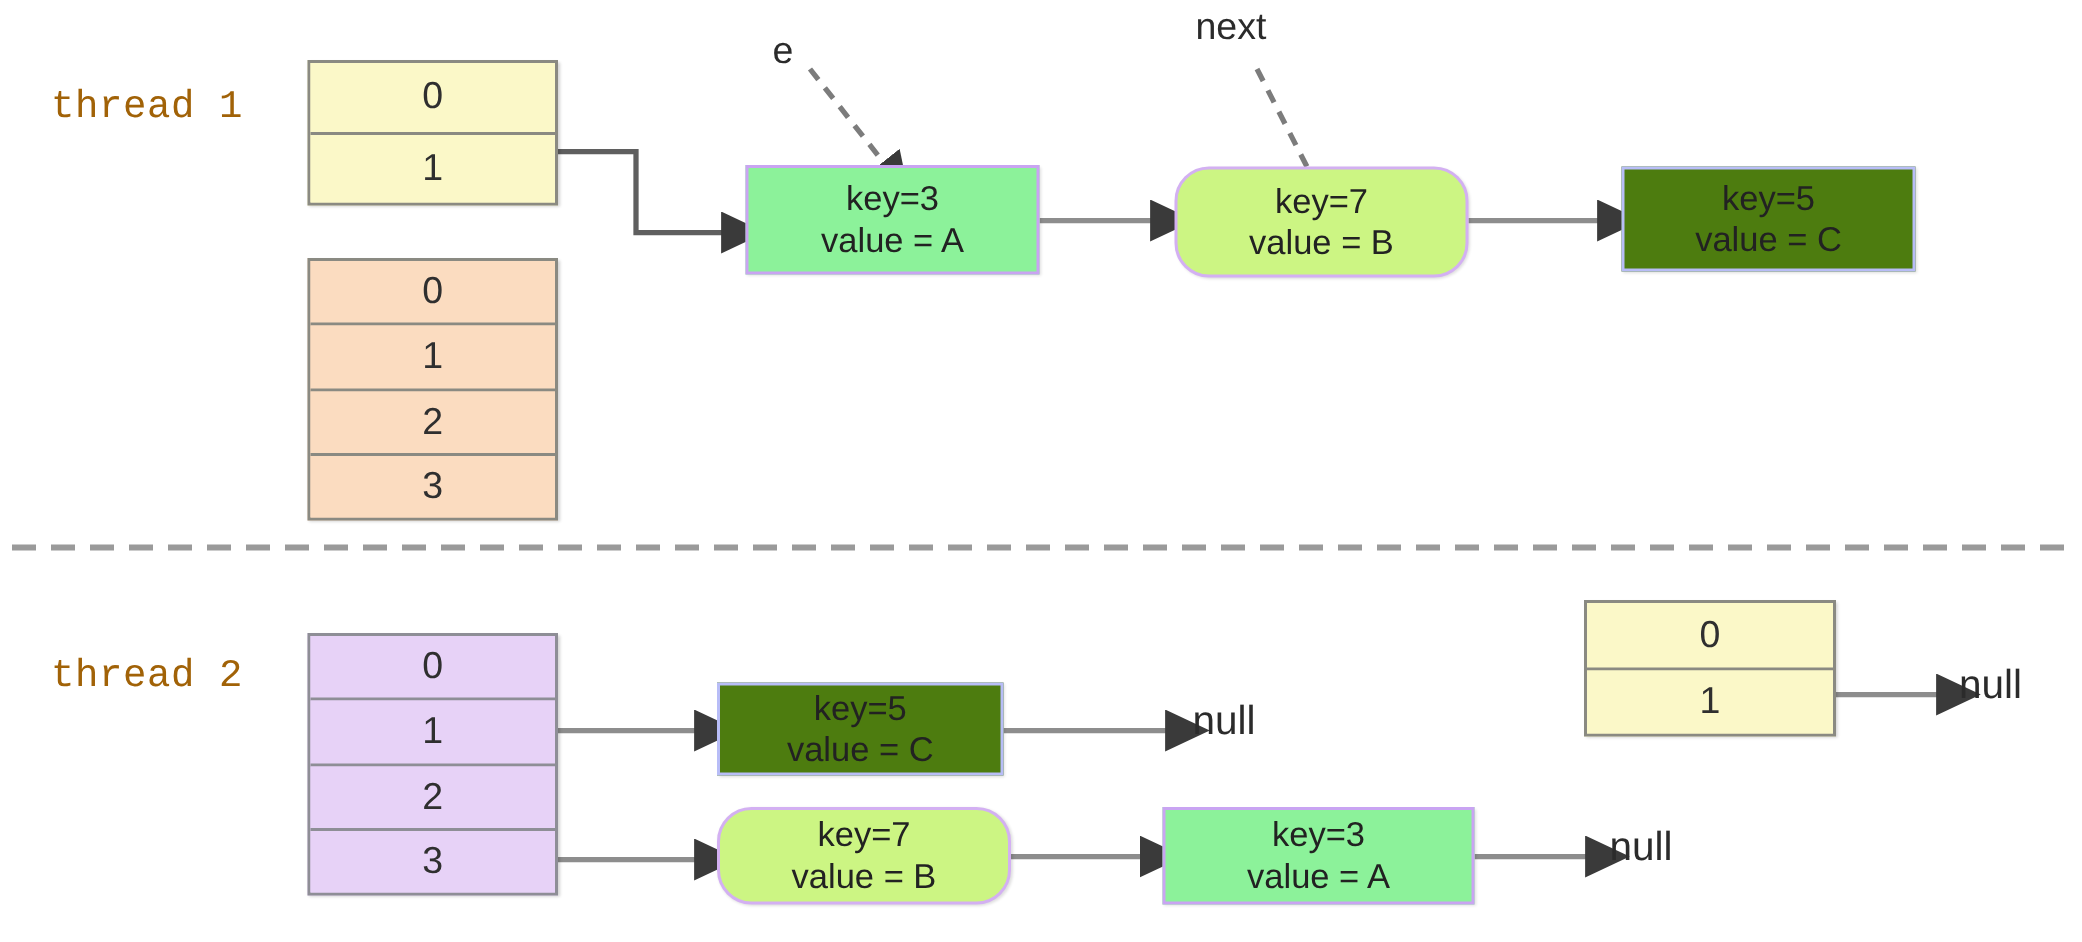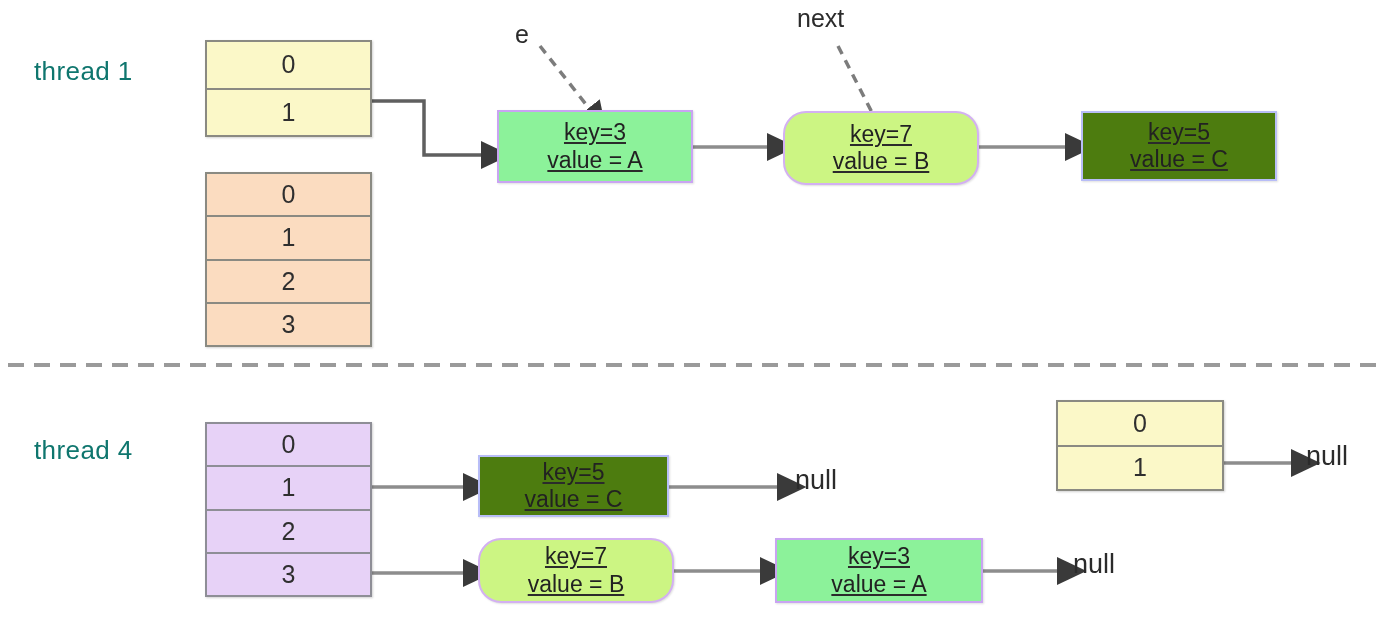"thread 1" .thread-label { color: #0f766e -> #a16207; font-family: none -> Liberation Mono, monospace }
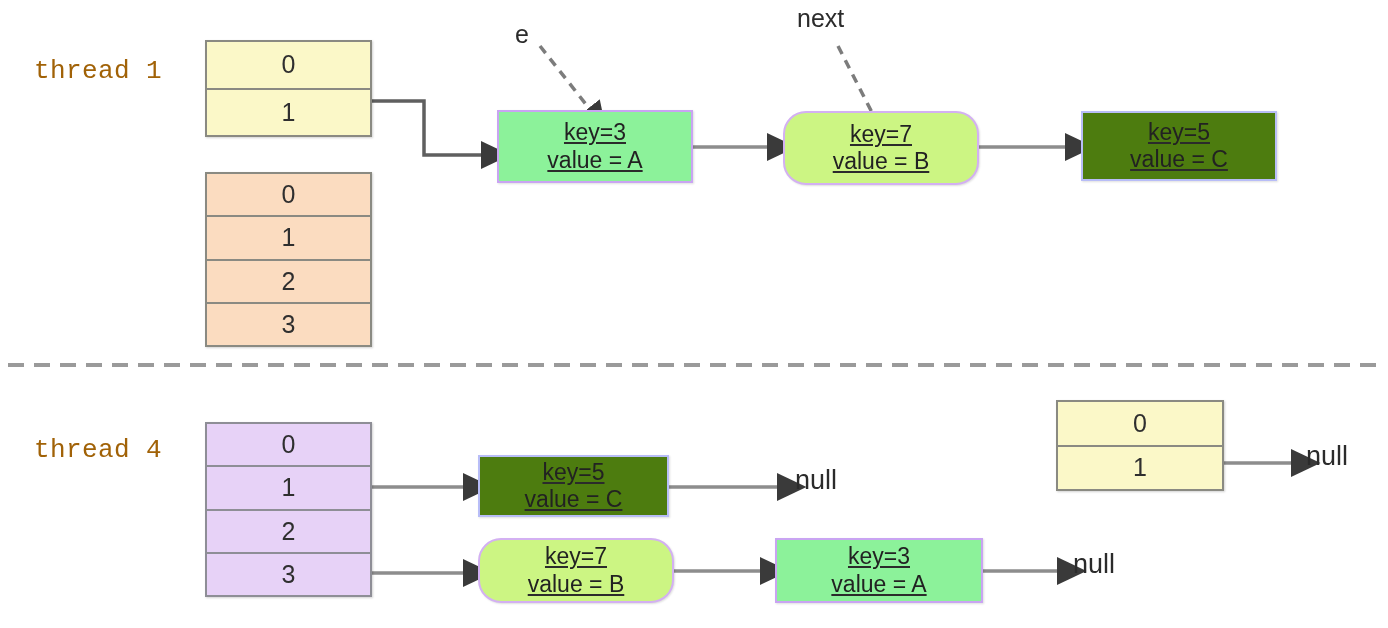"key=3" .node { text-decoration: underline -> none }
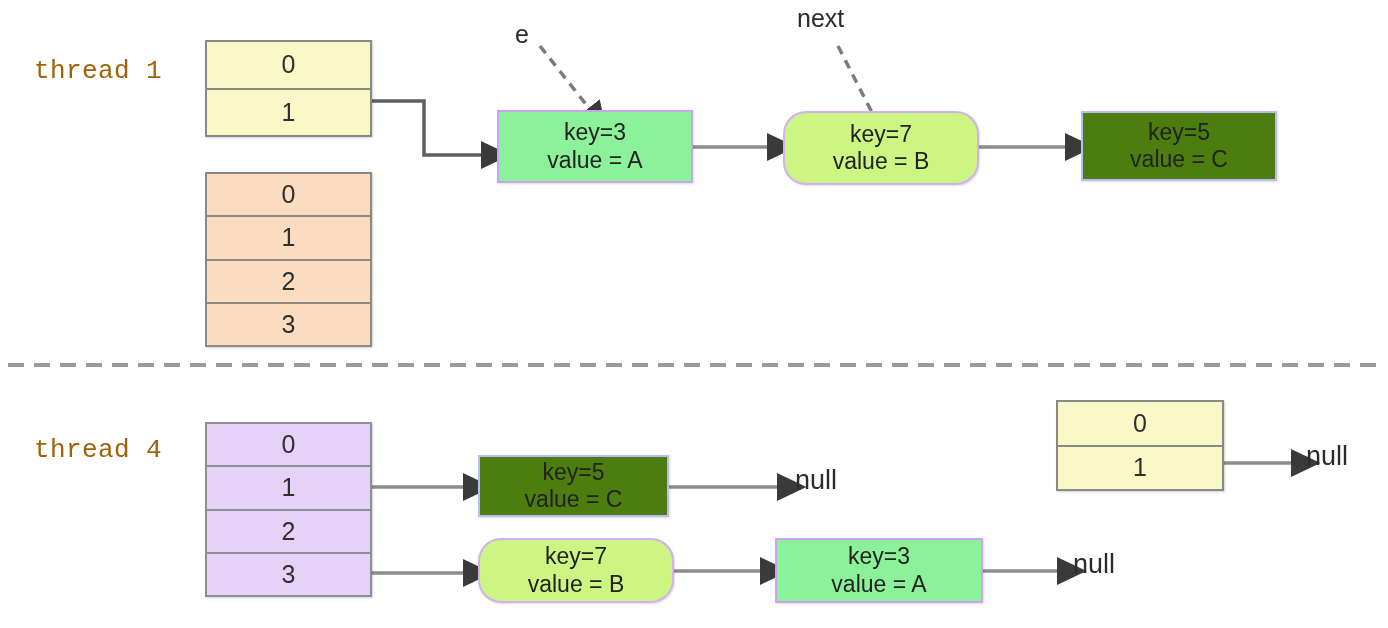"thread 4" div.thread-label { text: 4 -> 2 }
